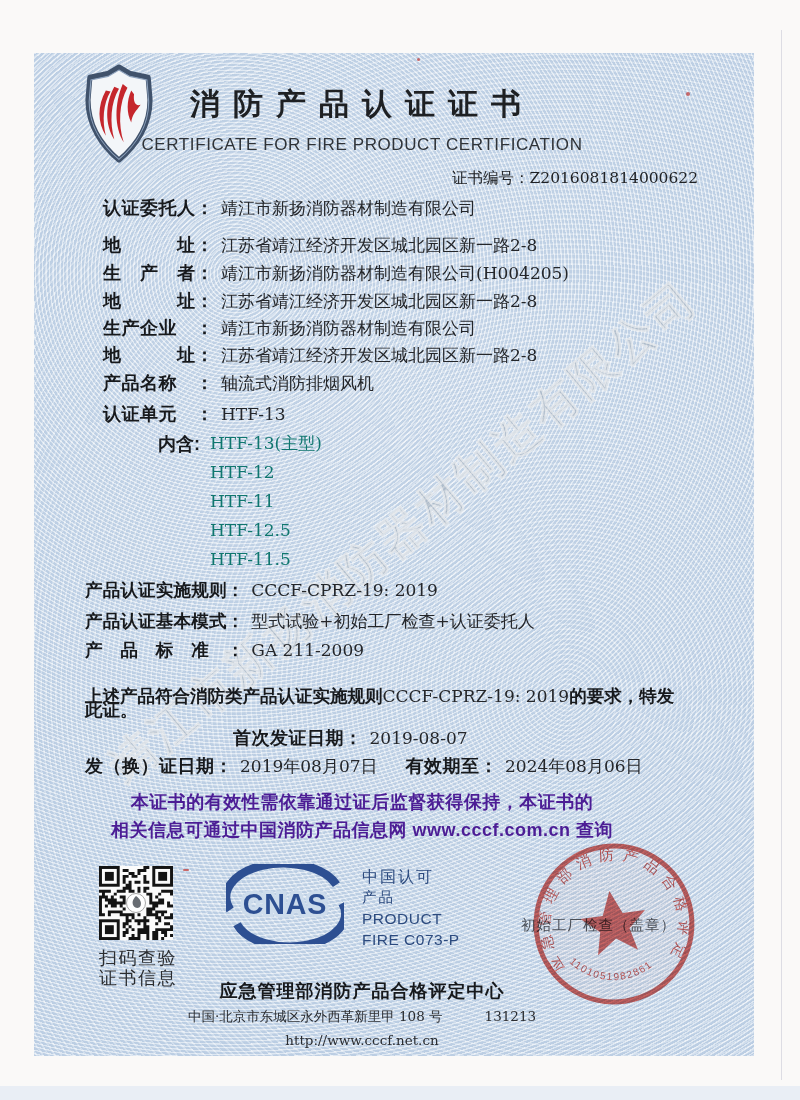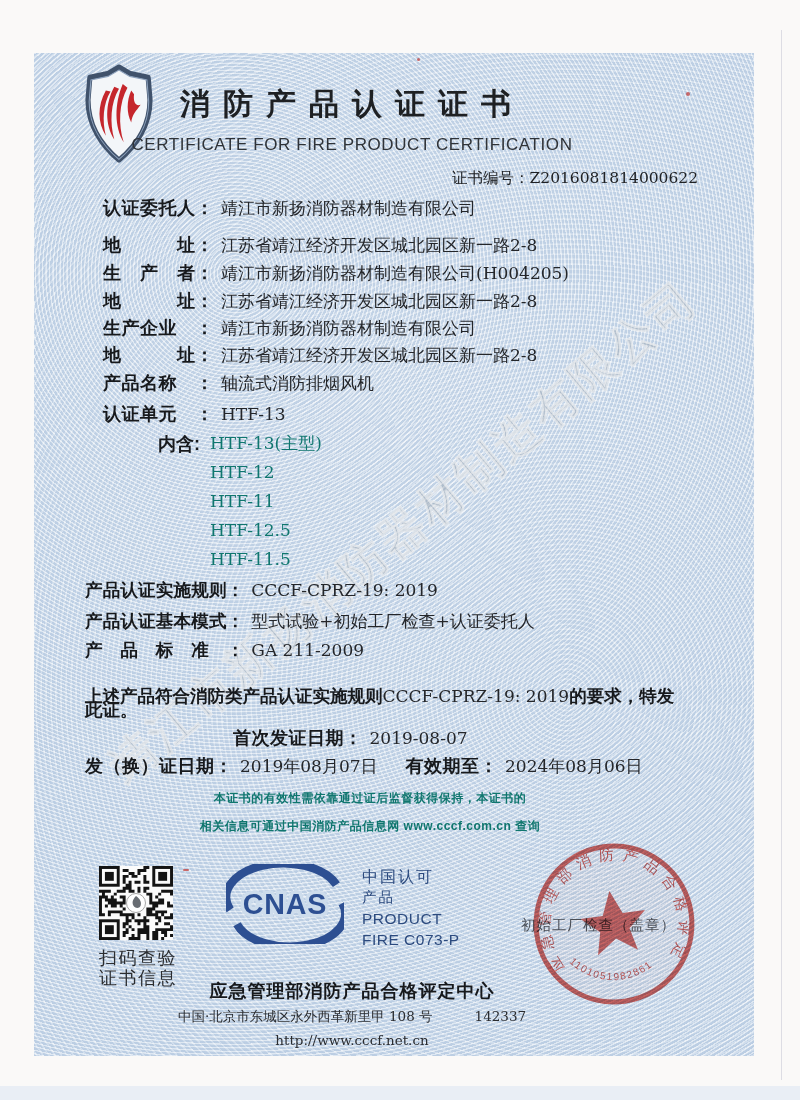"消防产品认证证书" .center-line { left: 34px -> 44px }
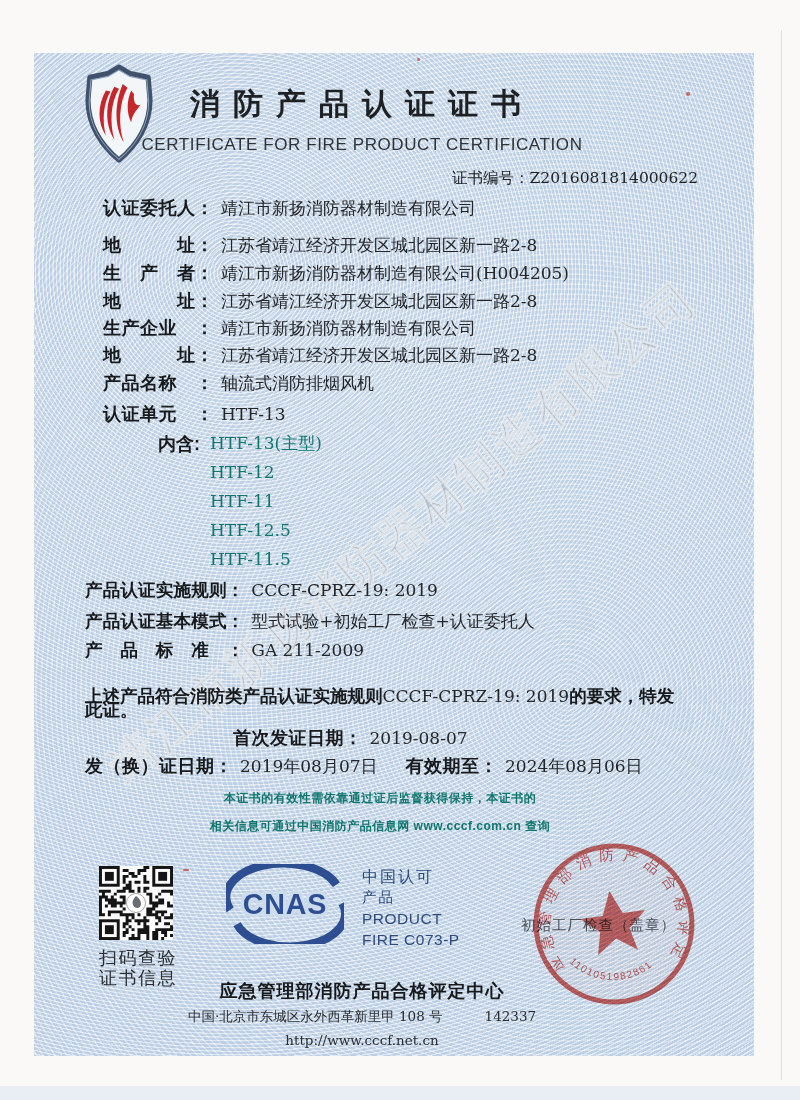"本证书的有效性需依靠通过证后监督获得保持，本证书的" .notice { color: #0f766e -> #4c1d95; font-size: 12px -> 18px; margin-left: 18px -> none }
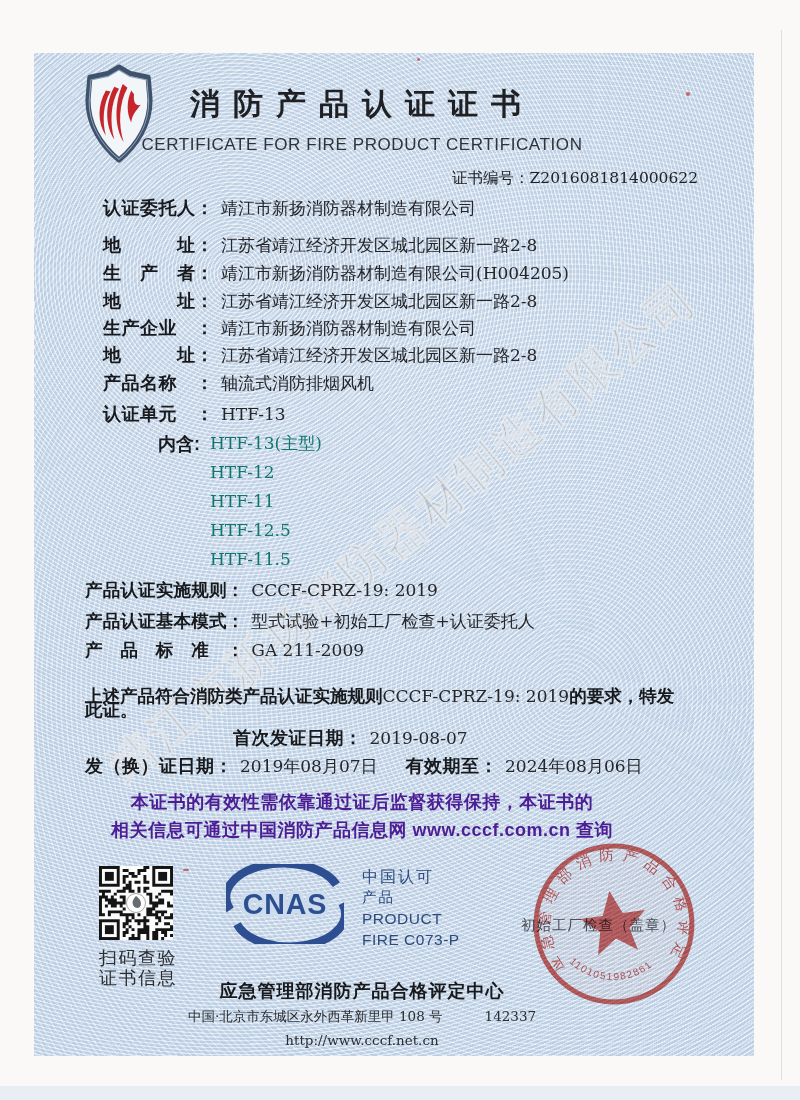"142337" span { text: 142337 -> 131213 }
